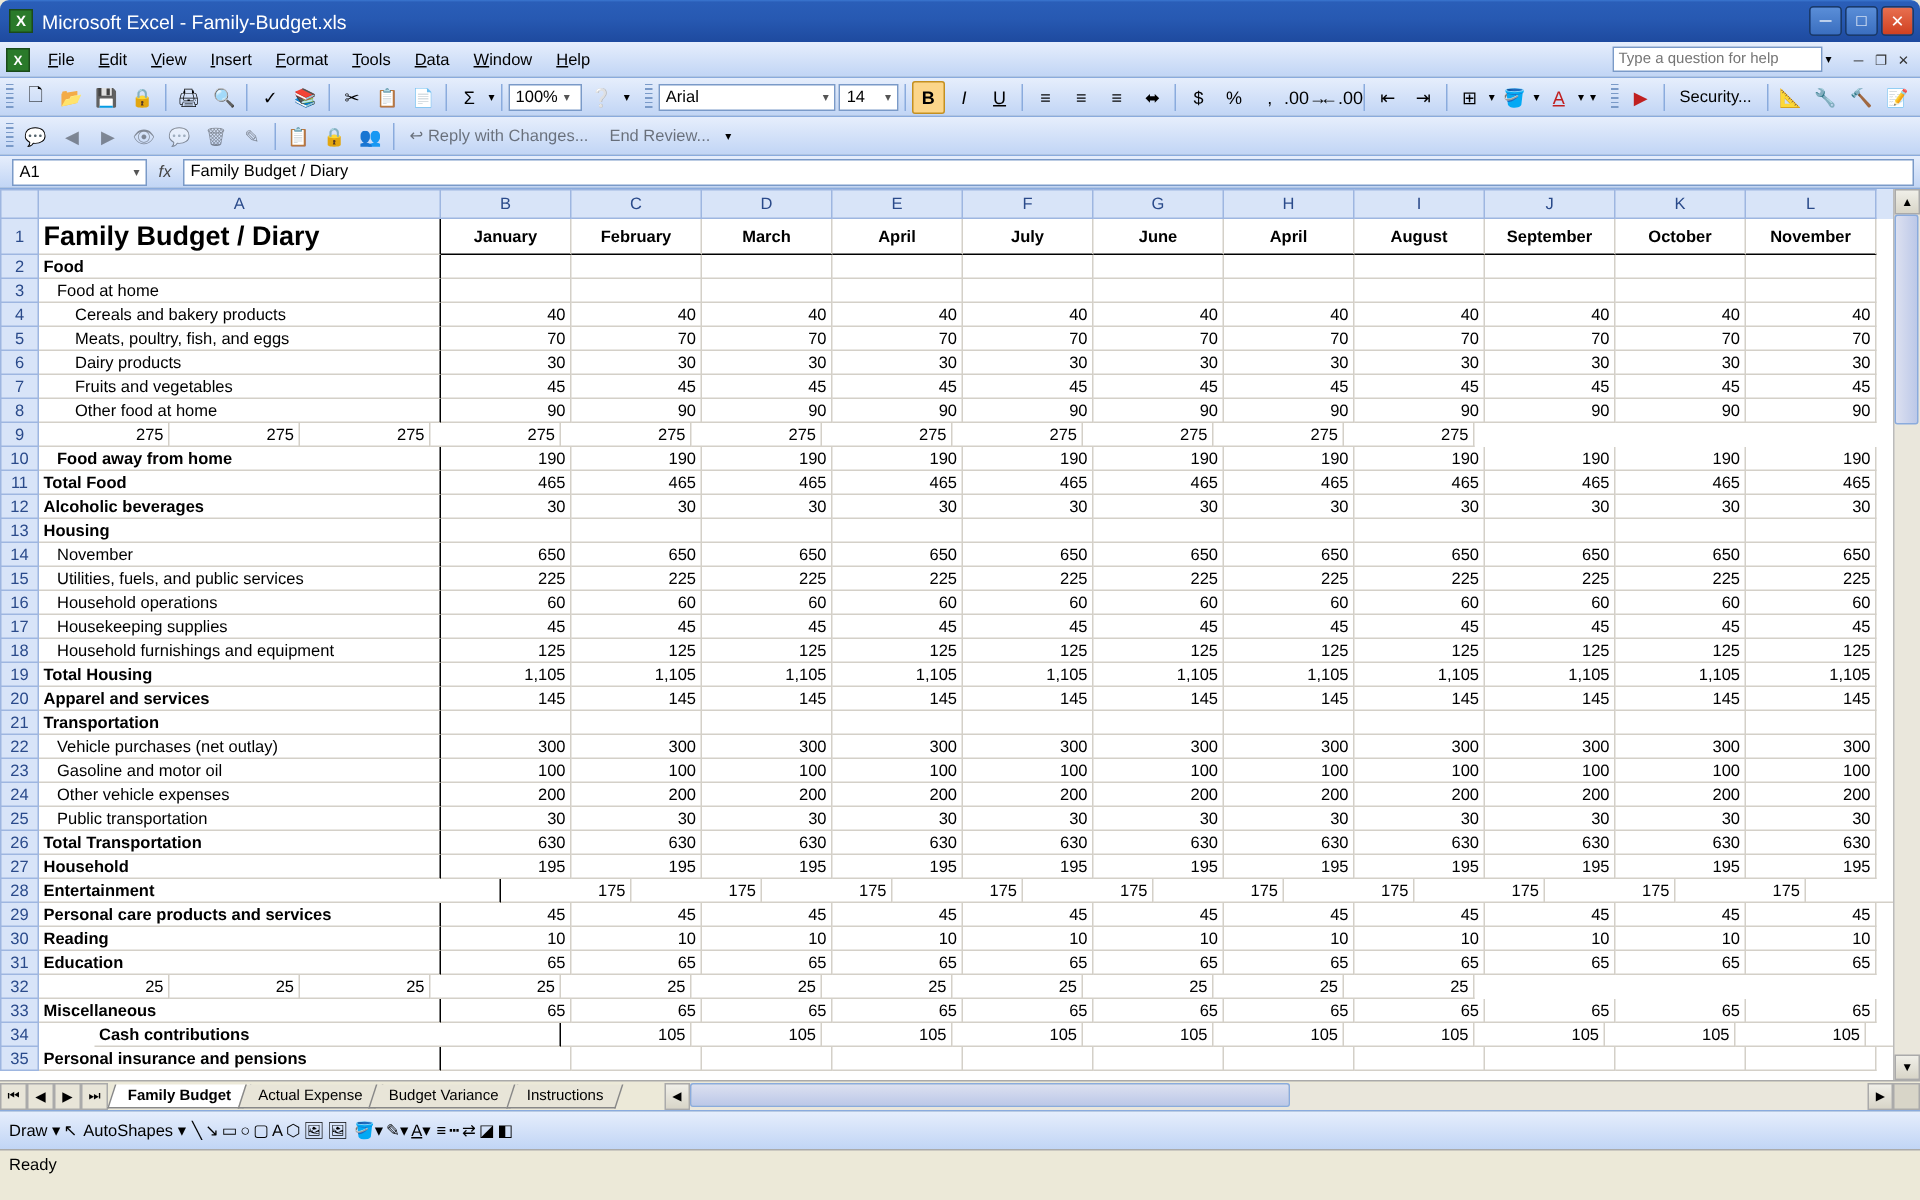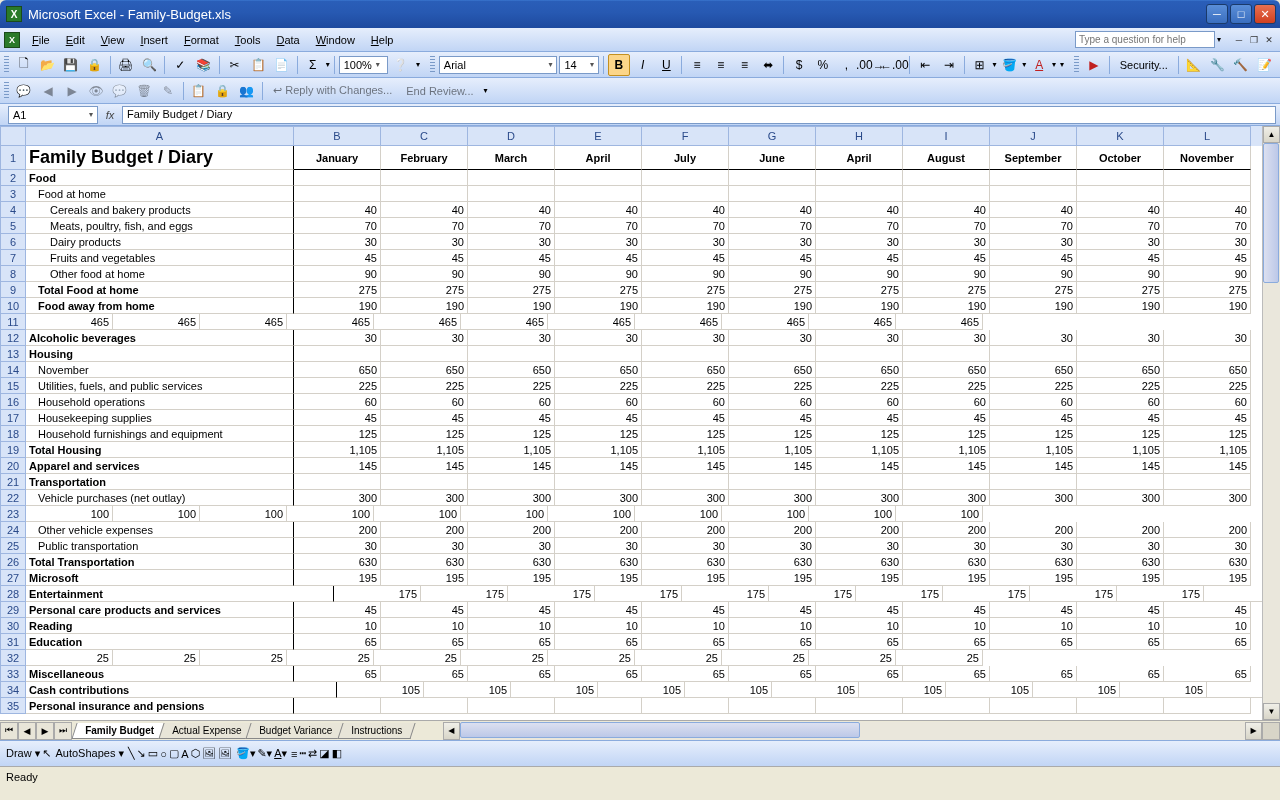"Total Food at home" div.cell { html: <div>Total Food at home</div> -> none }
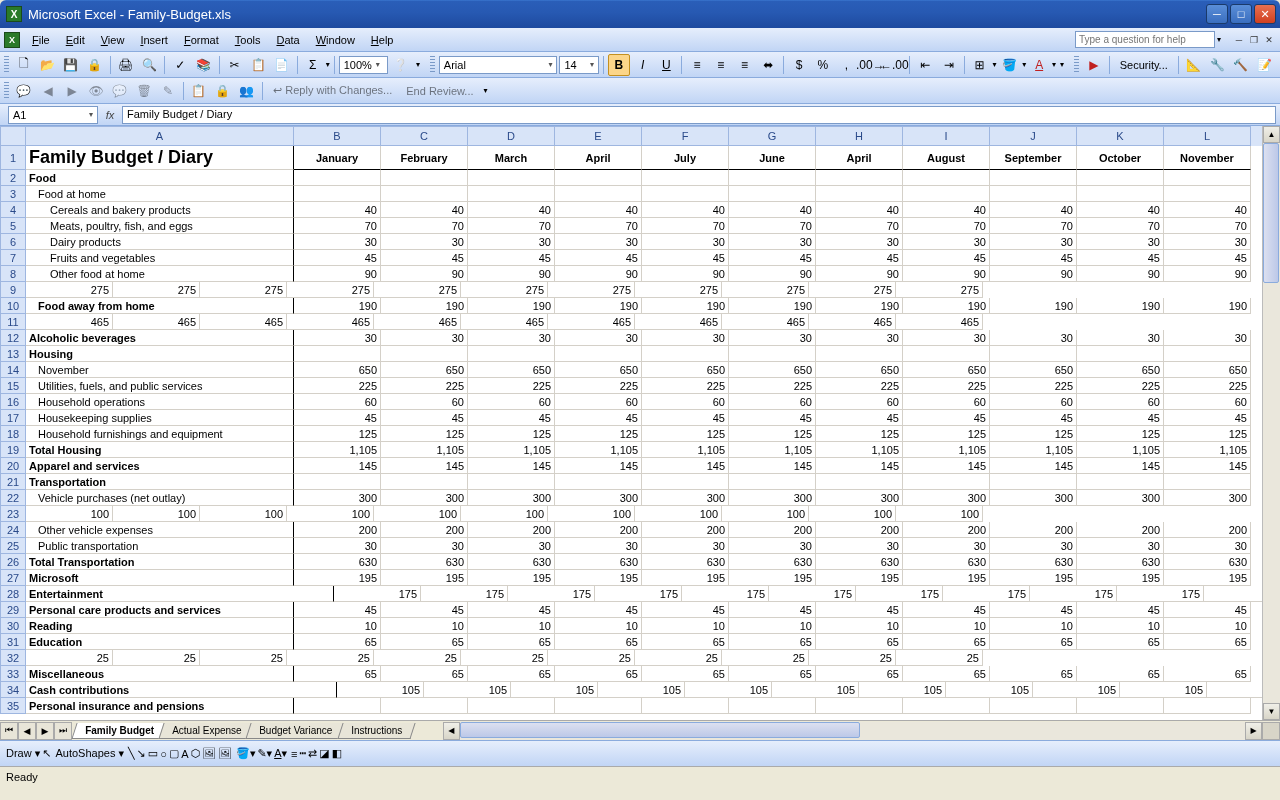"Total Food" div.cell { html: none -> <div>Total Food</div> }
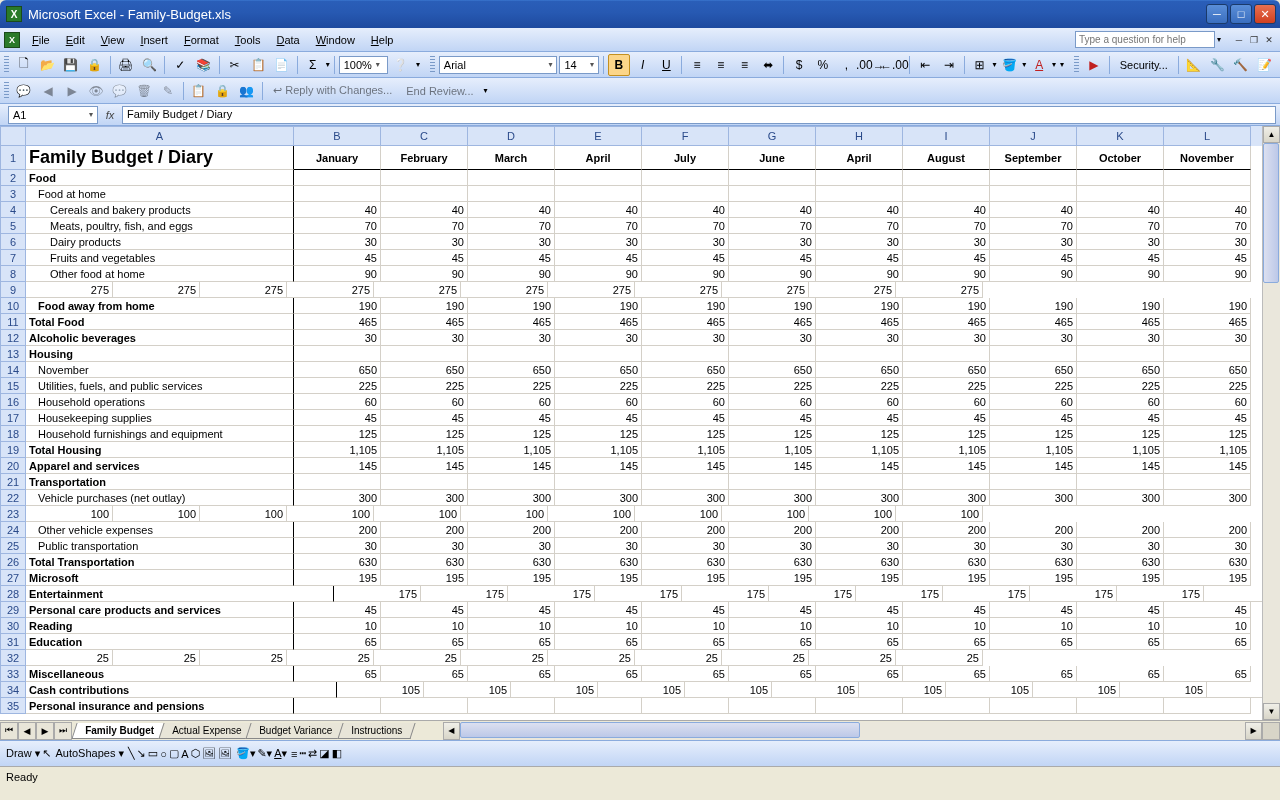"Gasoline and motor oil" div.cell { html: none -> <div>Gasoline and motor oil</div> }
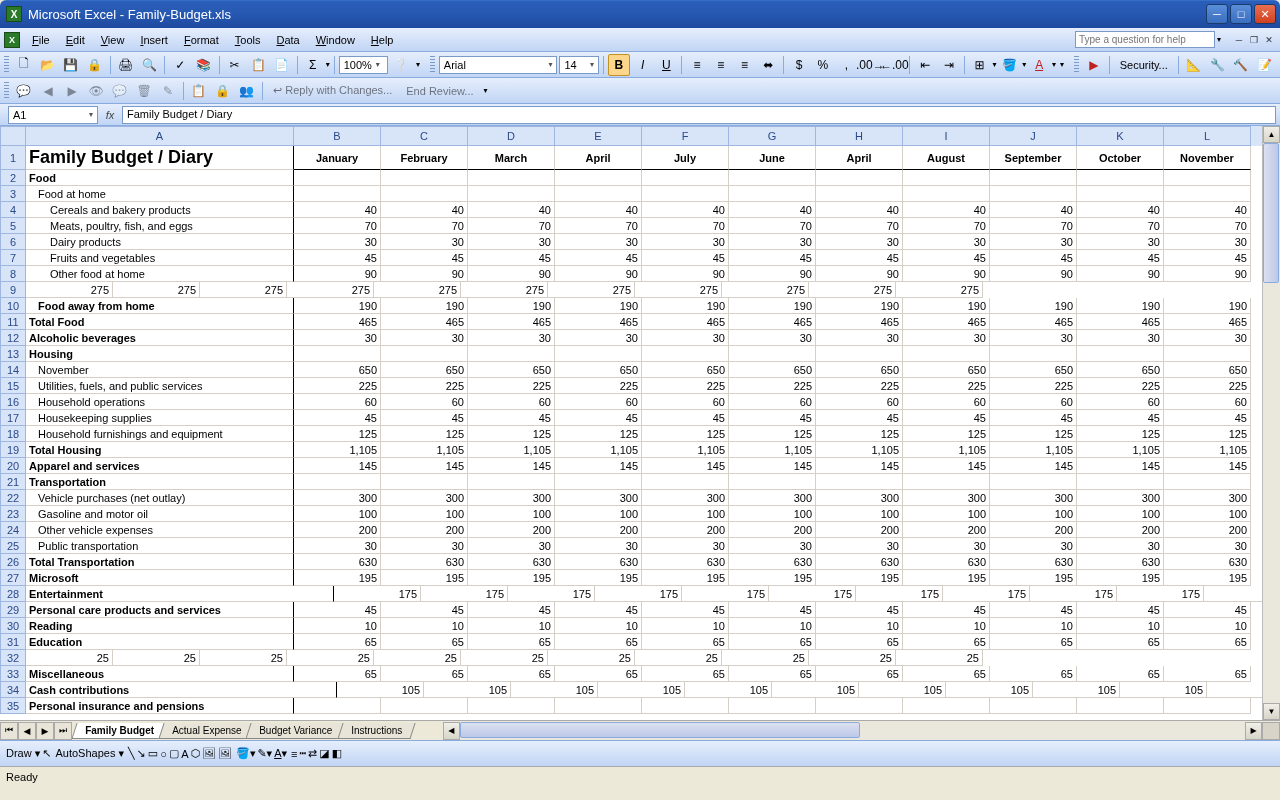"Microsoft" div.cell { text: Microsoft -> Household }
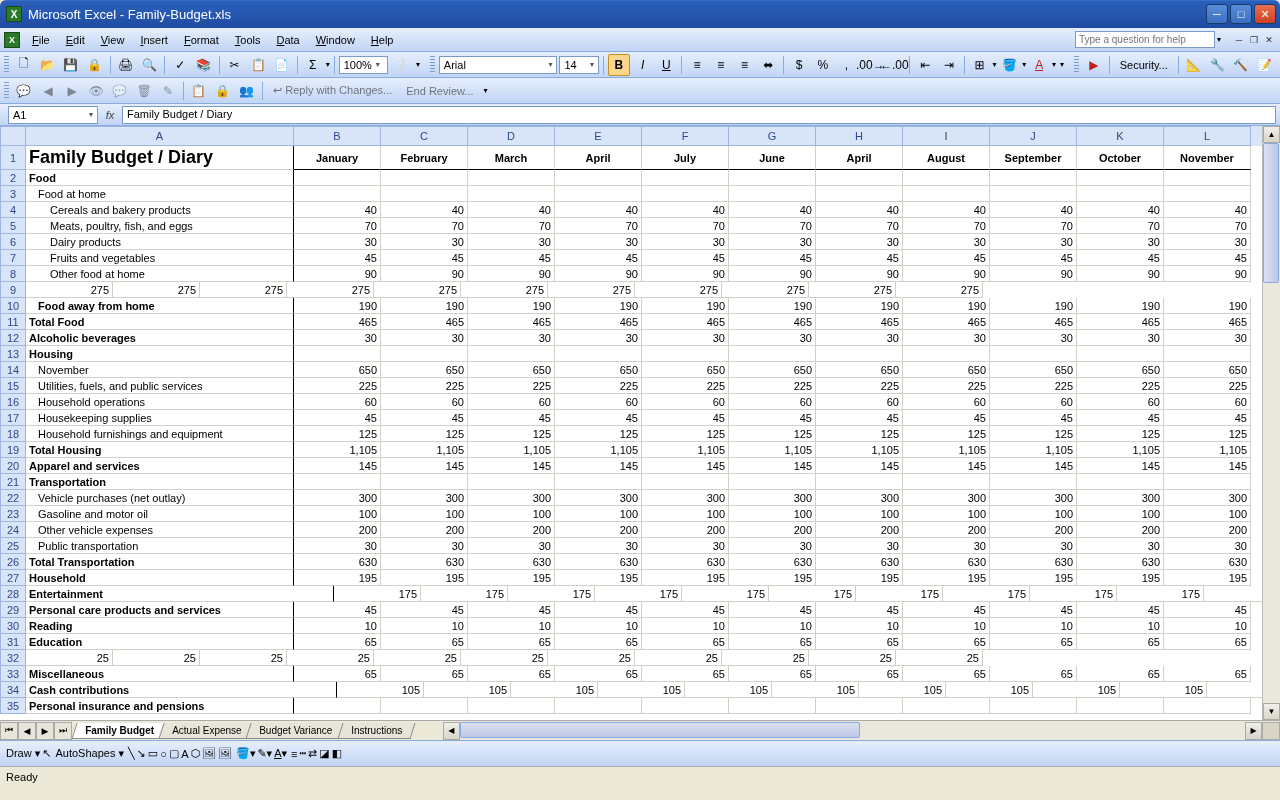"Cash contributions" div.cell { margin-left: none -> 37px }
